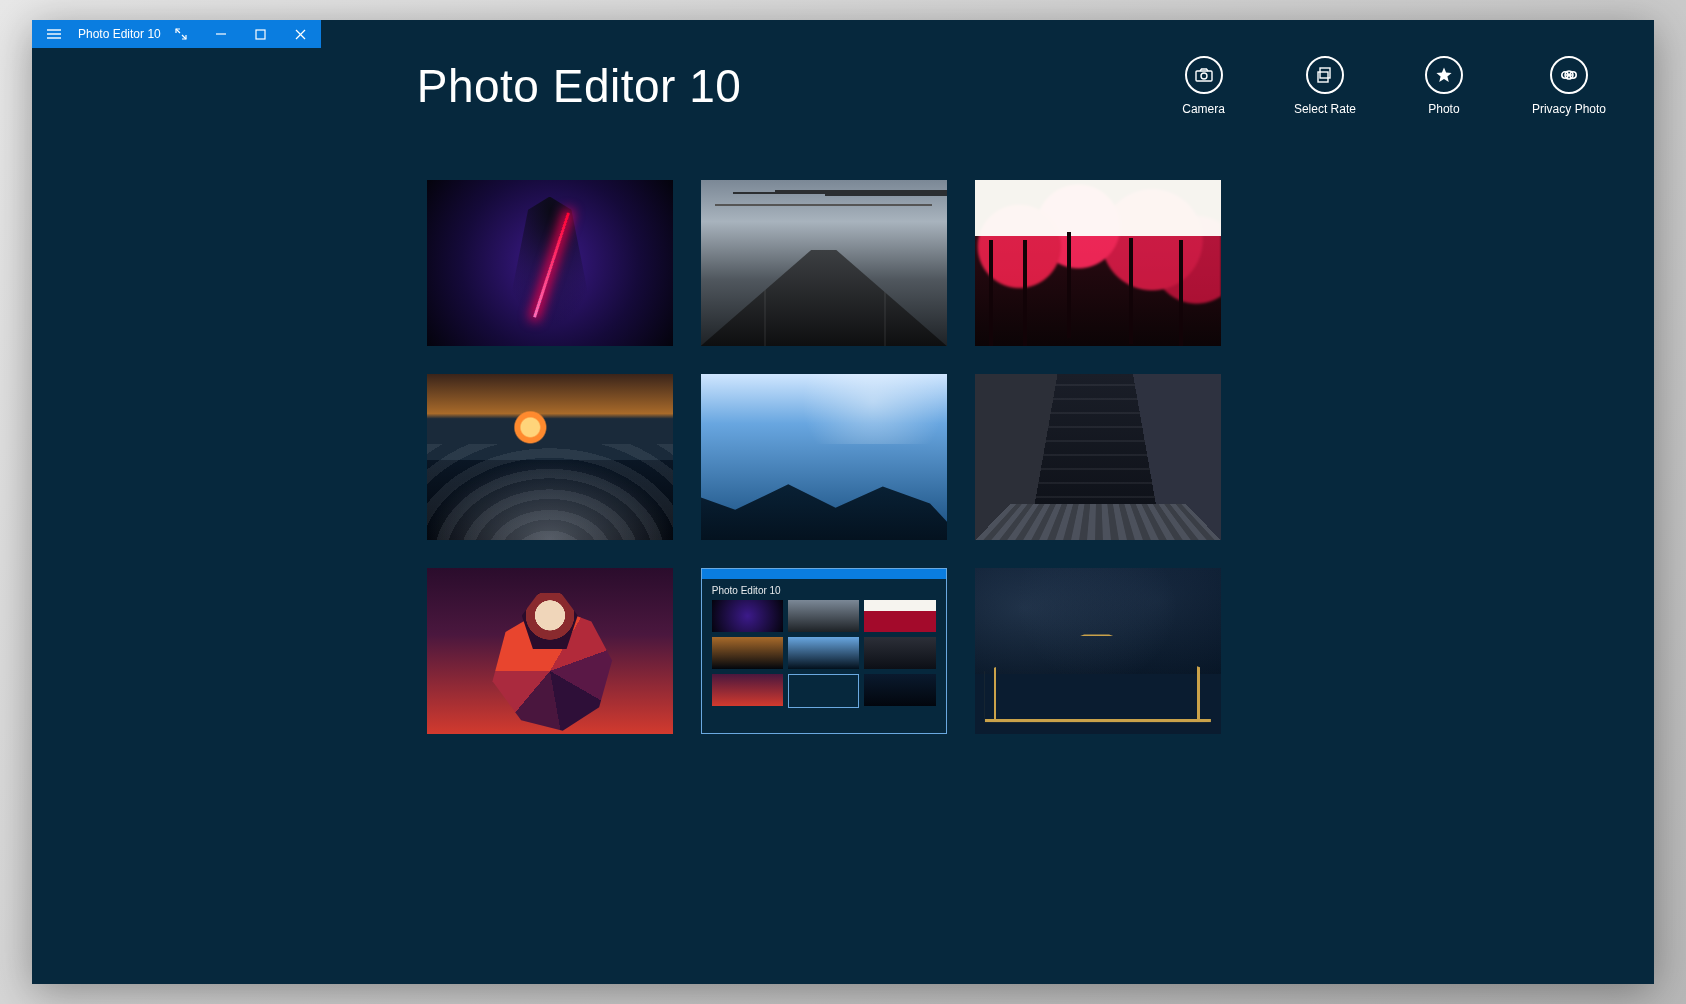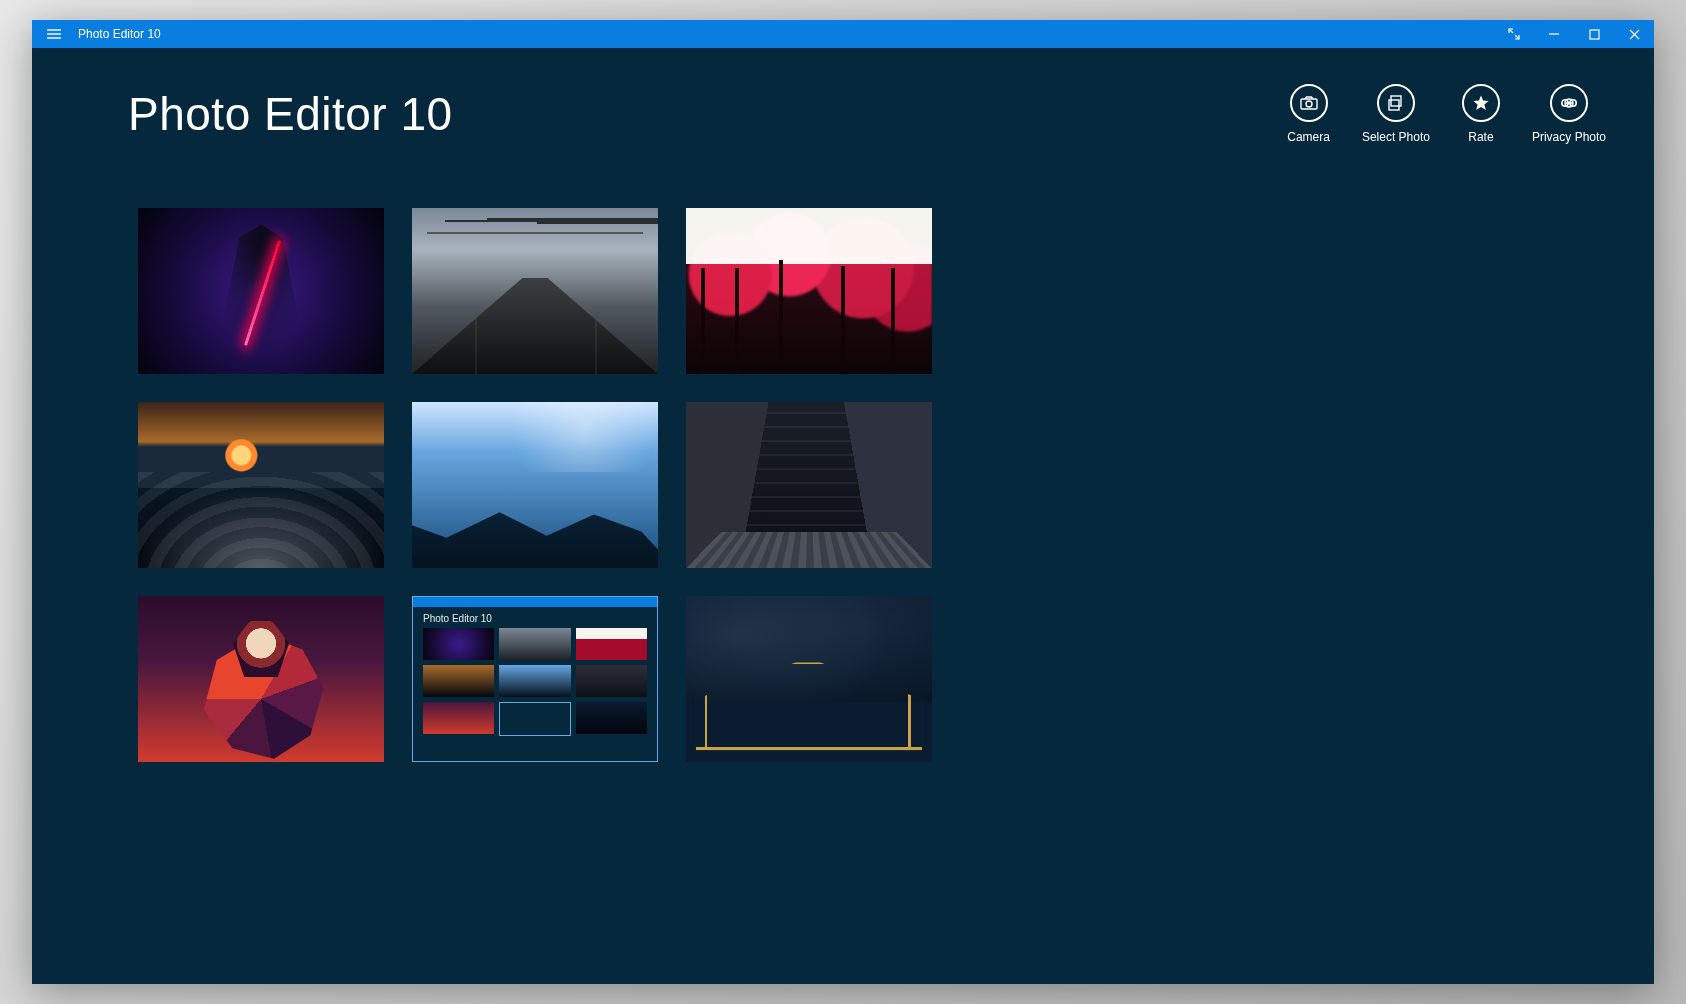"Photo Editor 10" .window { flex-direction: column -> row }
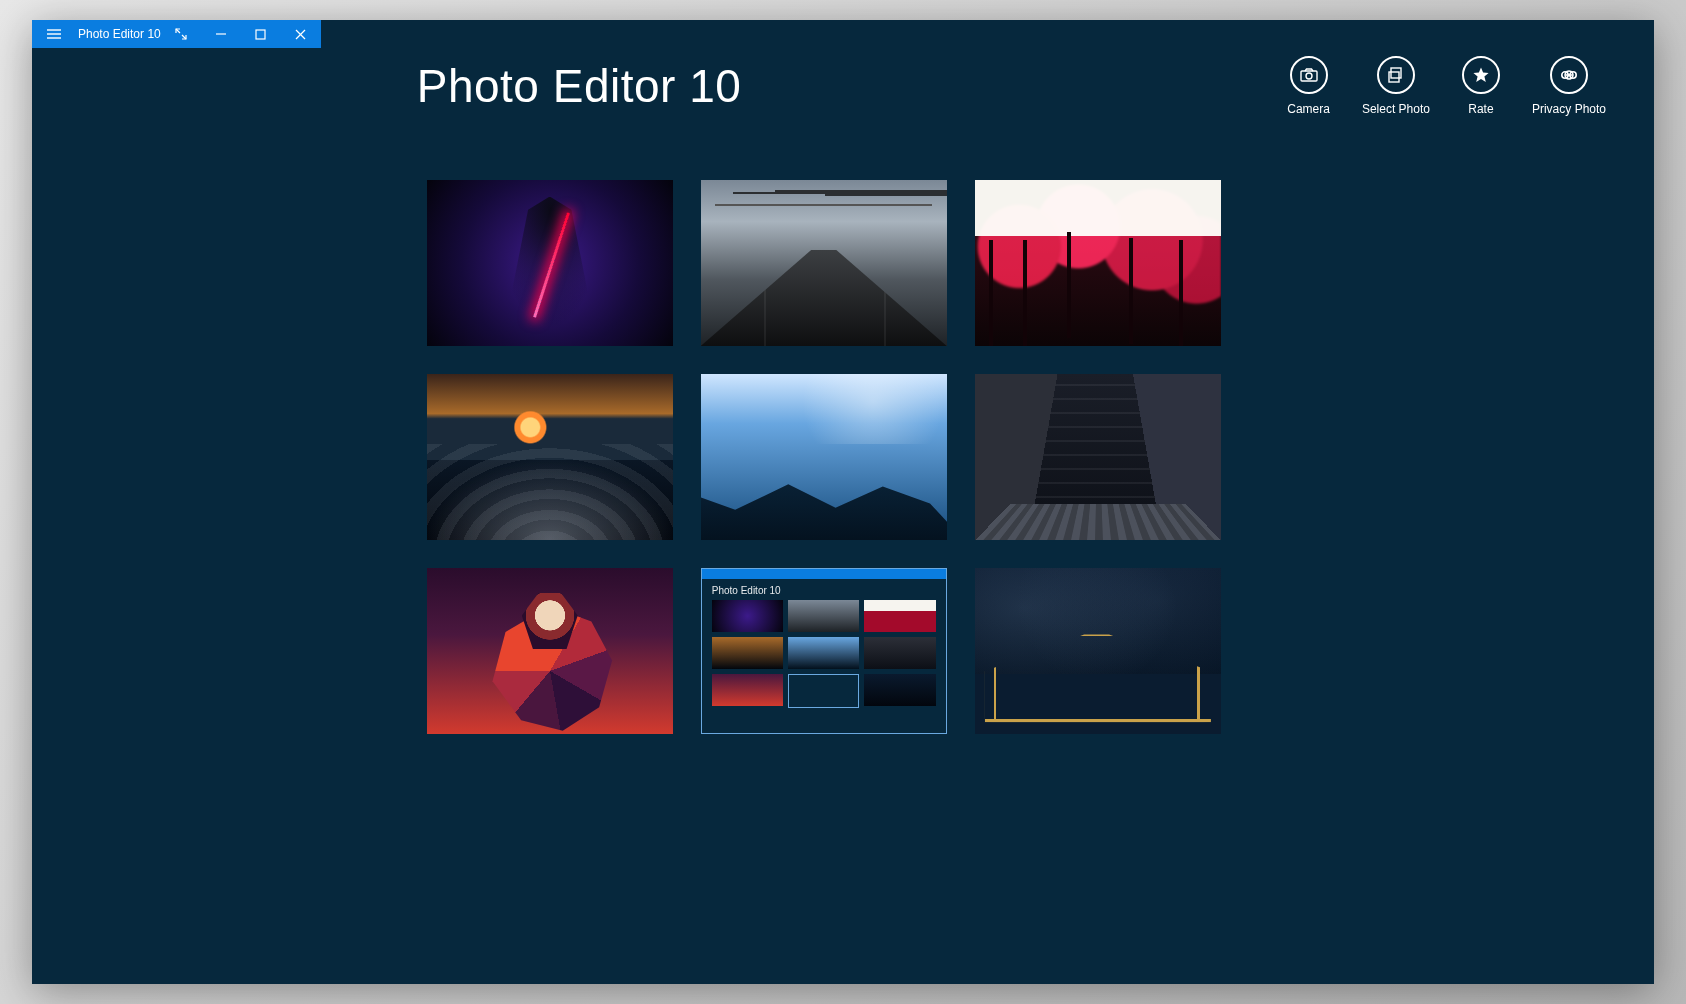"Camera" .toolbar { gap: 32px -> 69px }
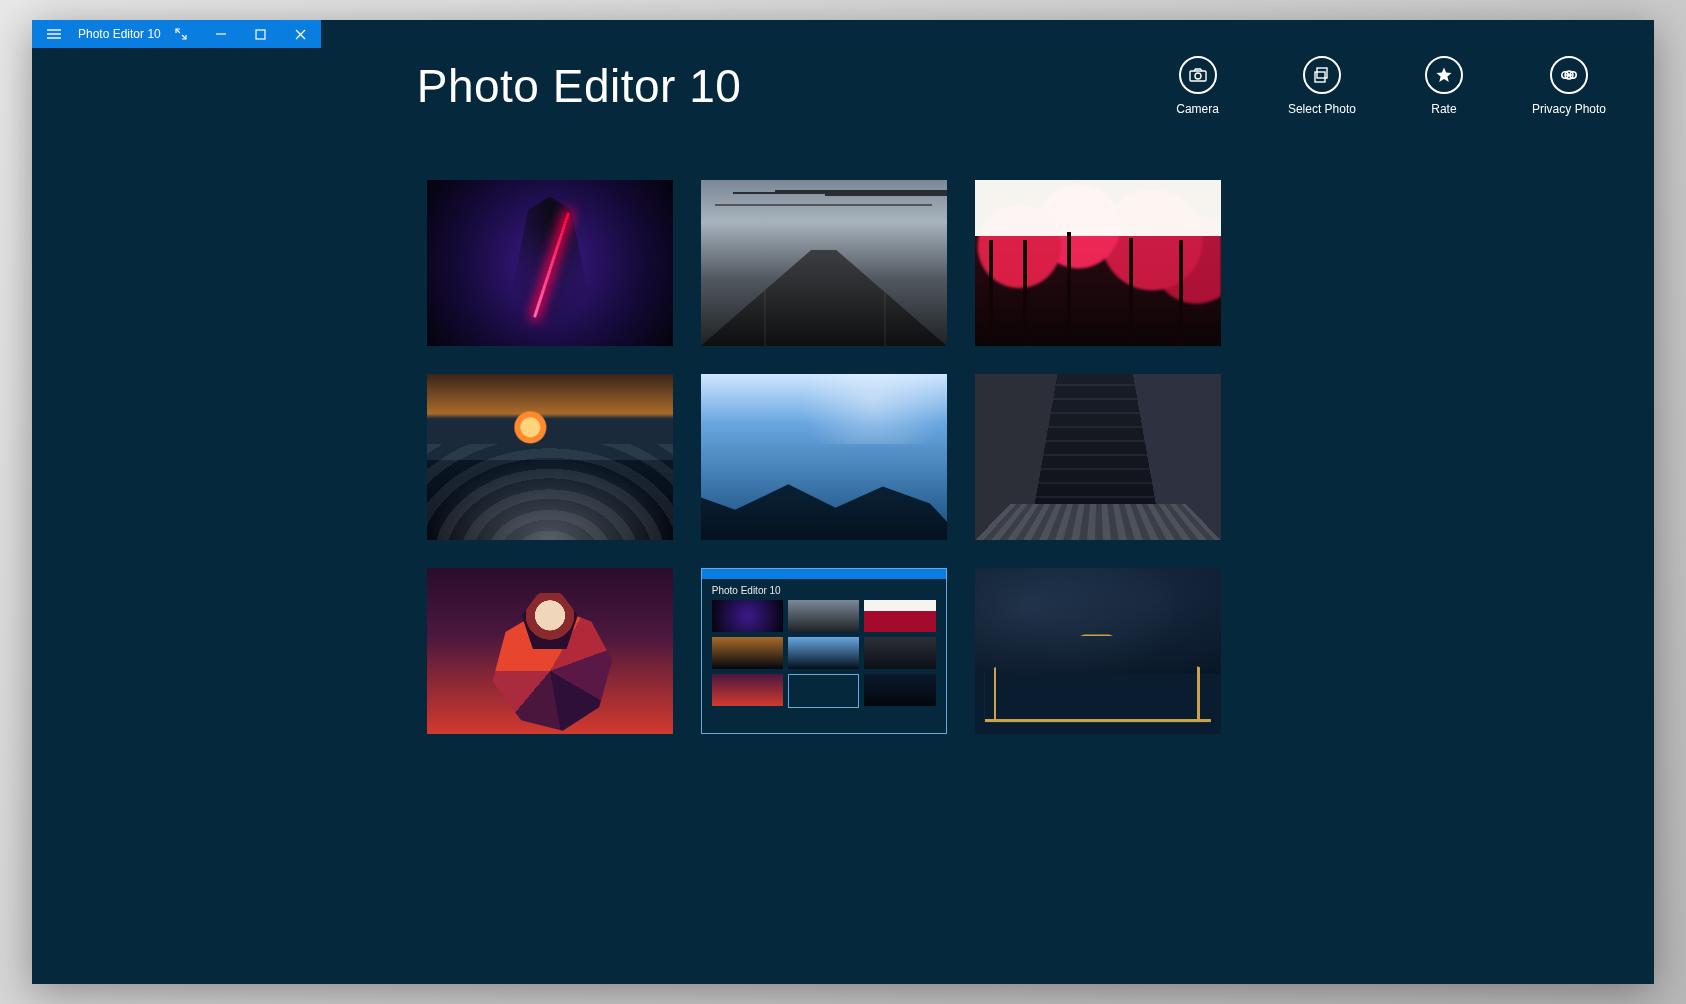"Select Photo" span { text: Photo -> Rate }
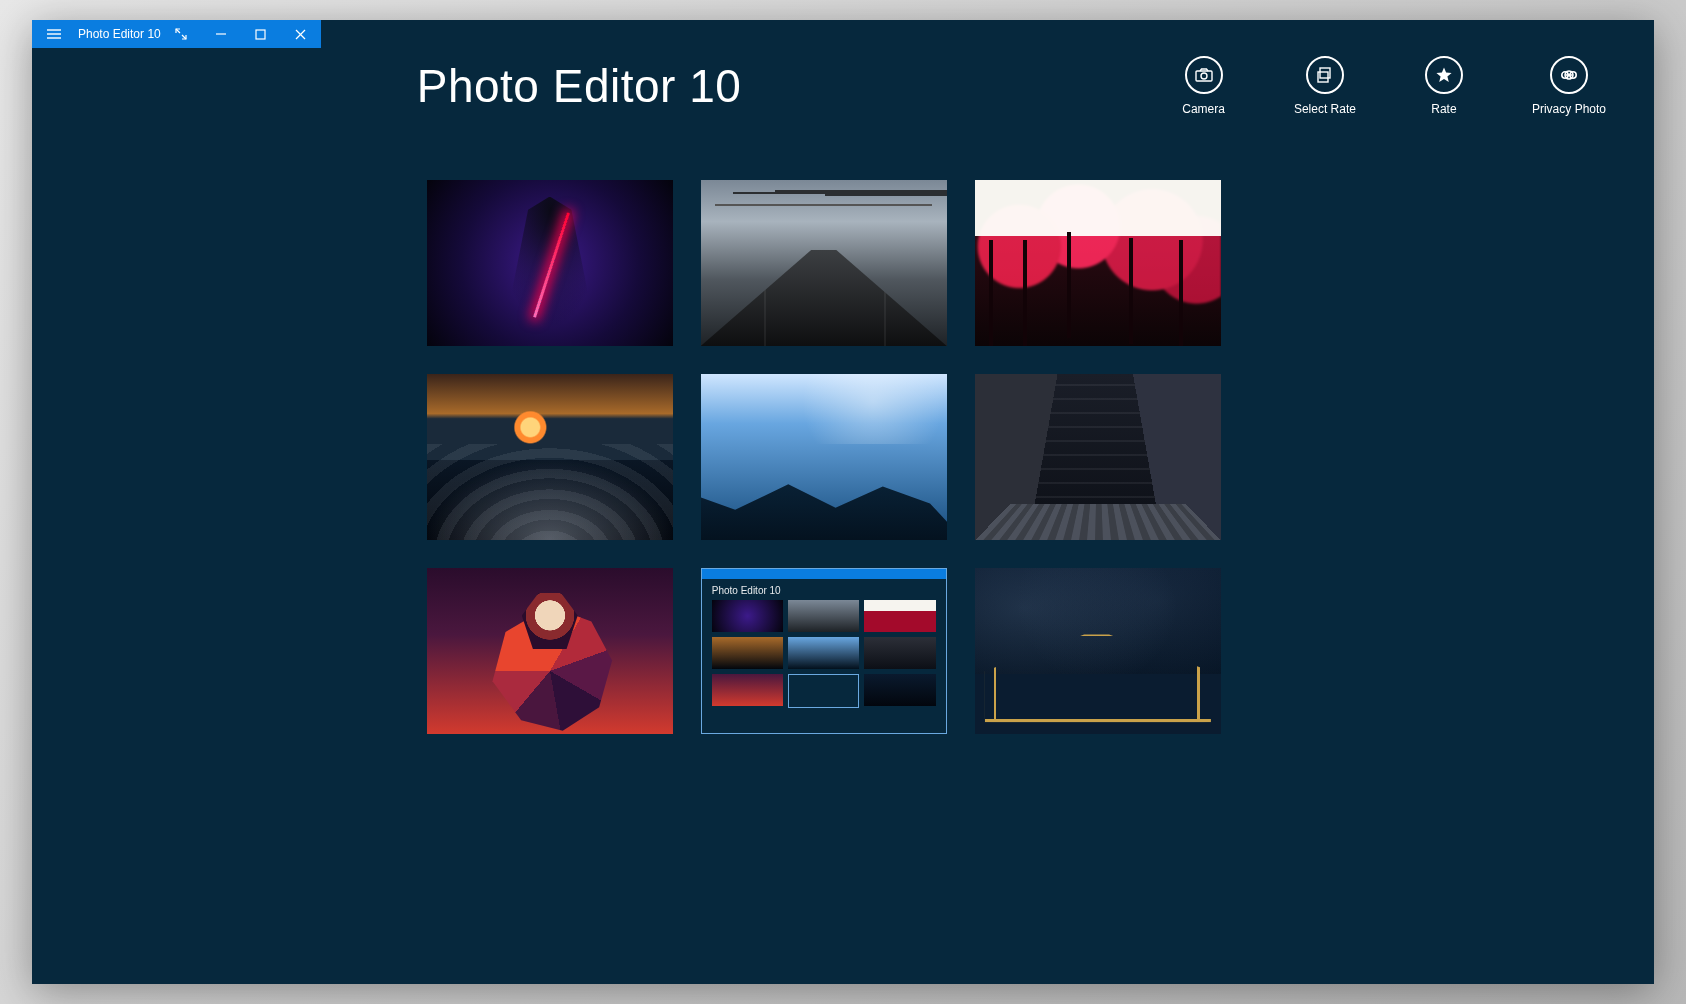"Rate" span { text: Rate -> Photo }
